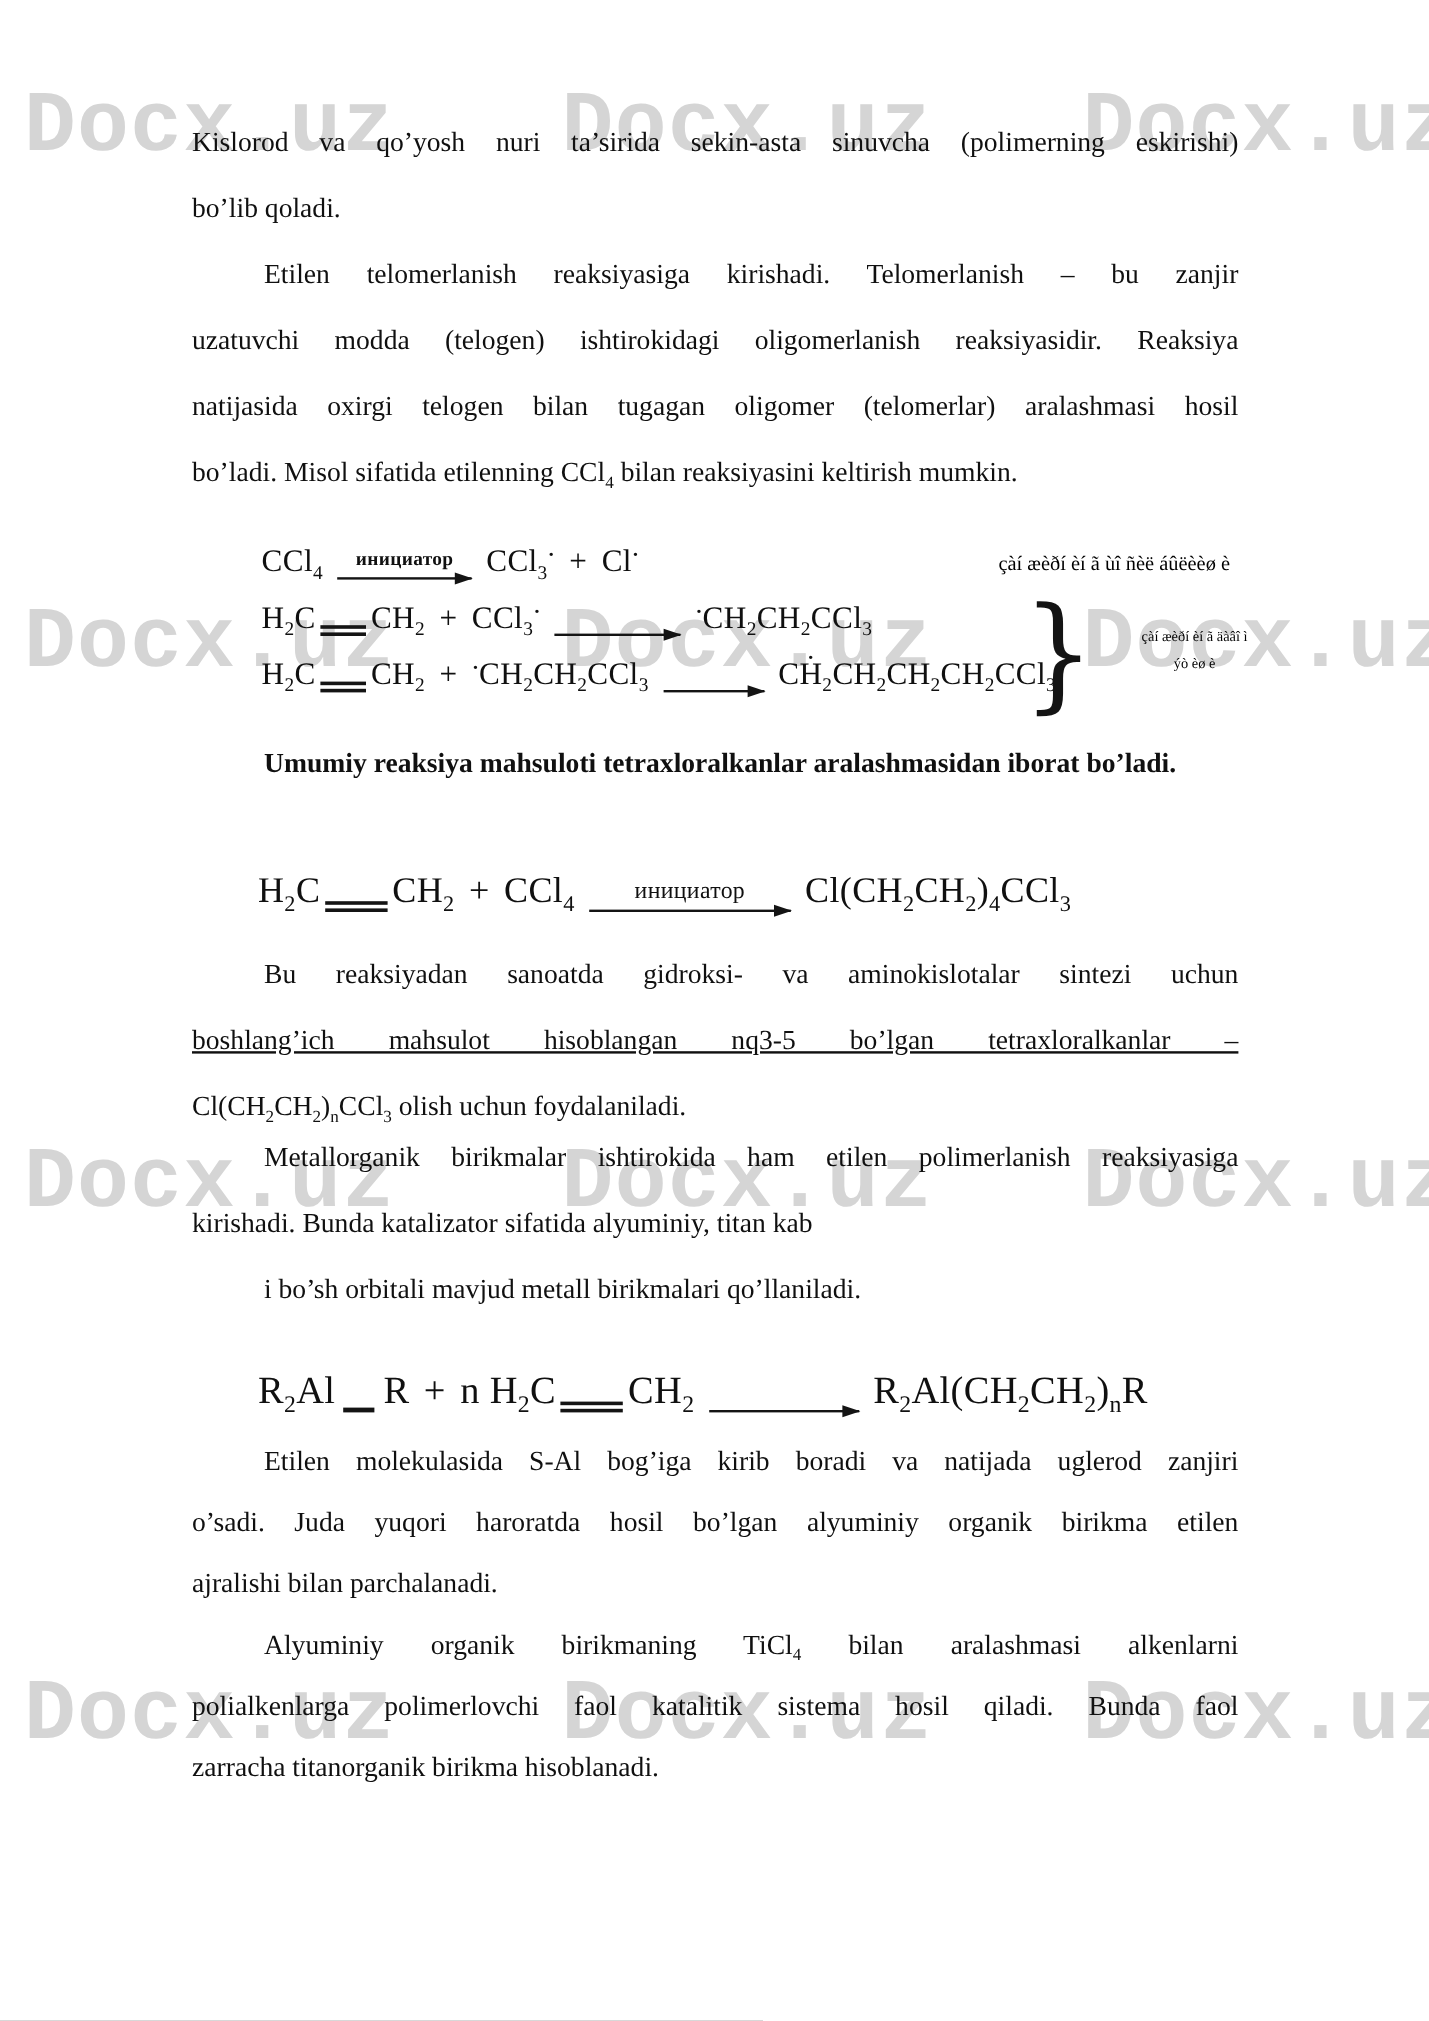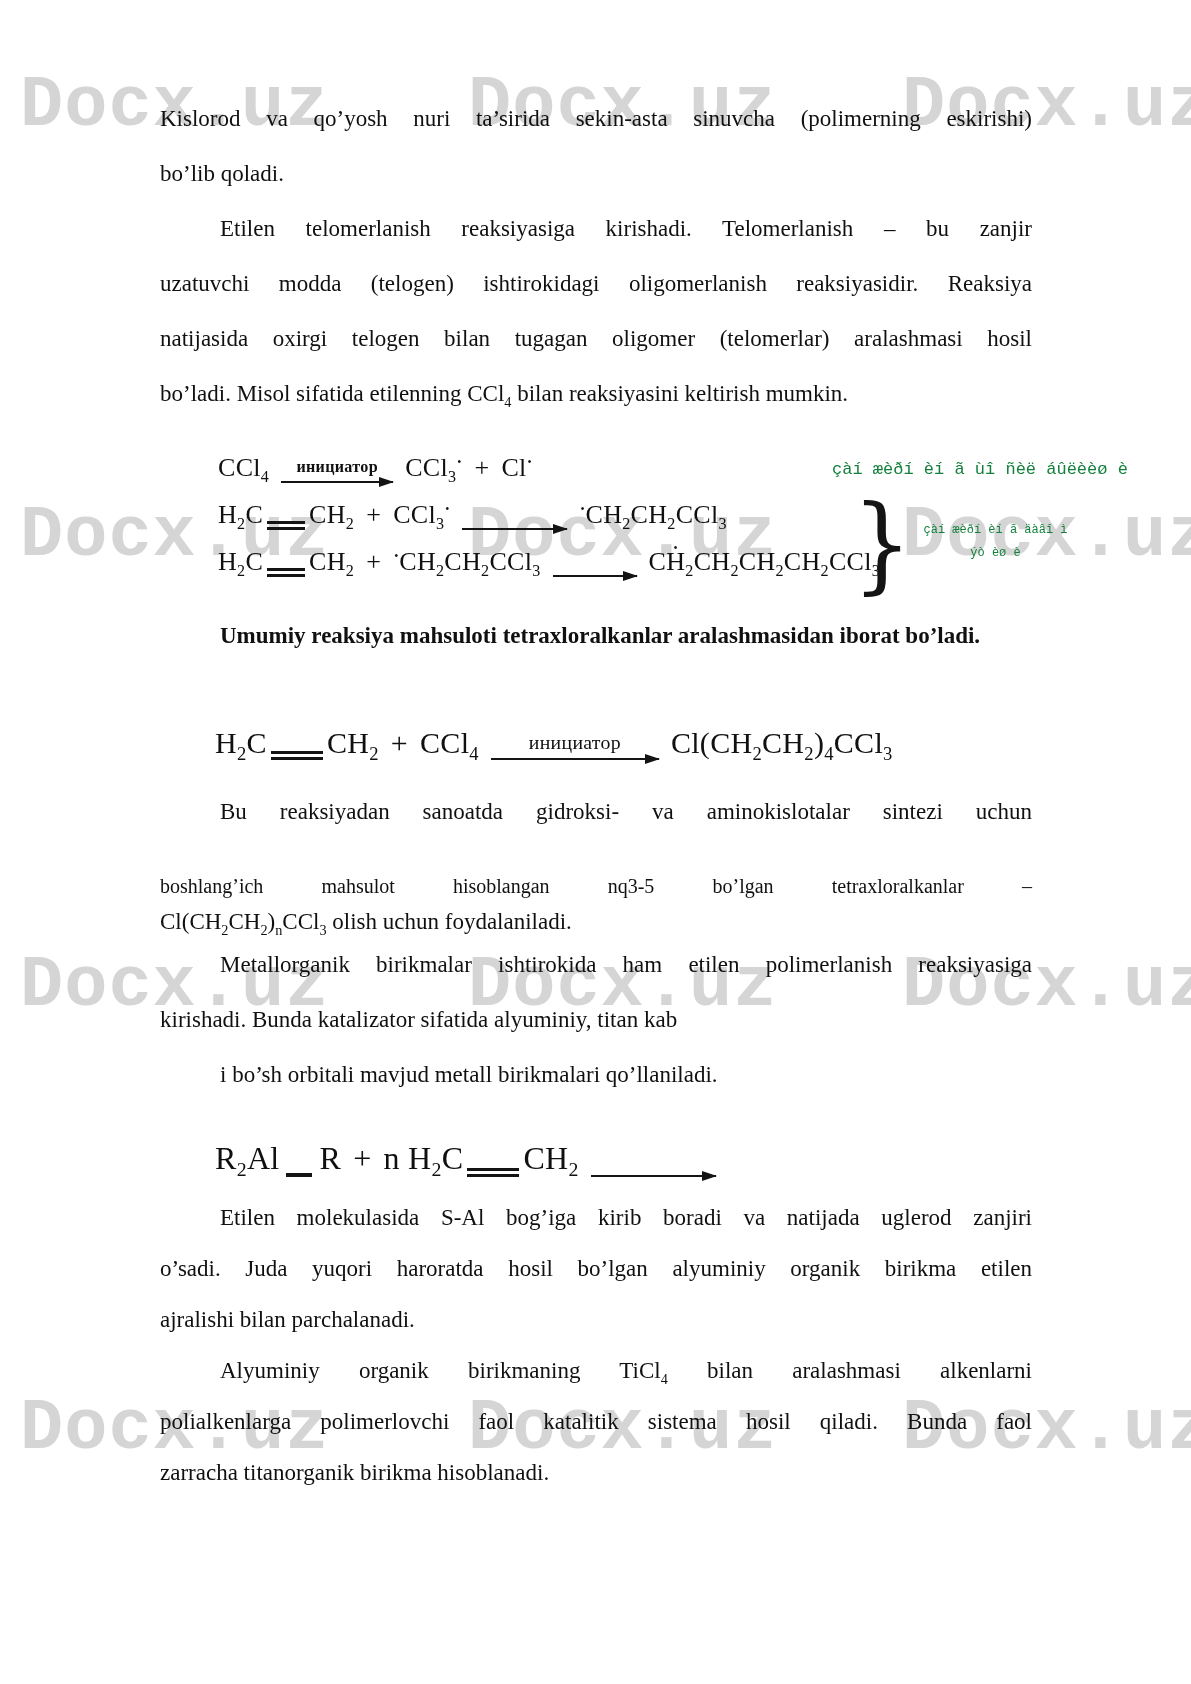"çàí æèðí èí ã ùî" .note { color: #15803d -> #000000; font-family: Liberation Mono, monospace -> Liberation Serif, serif }
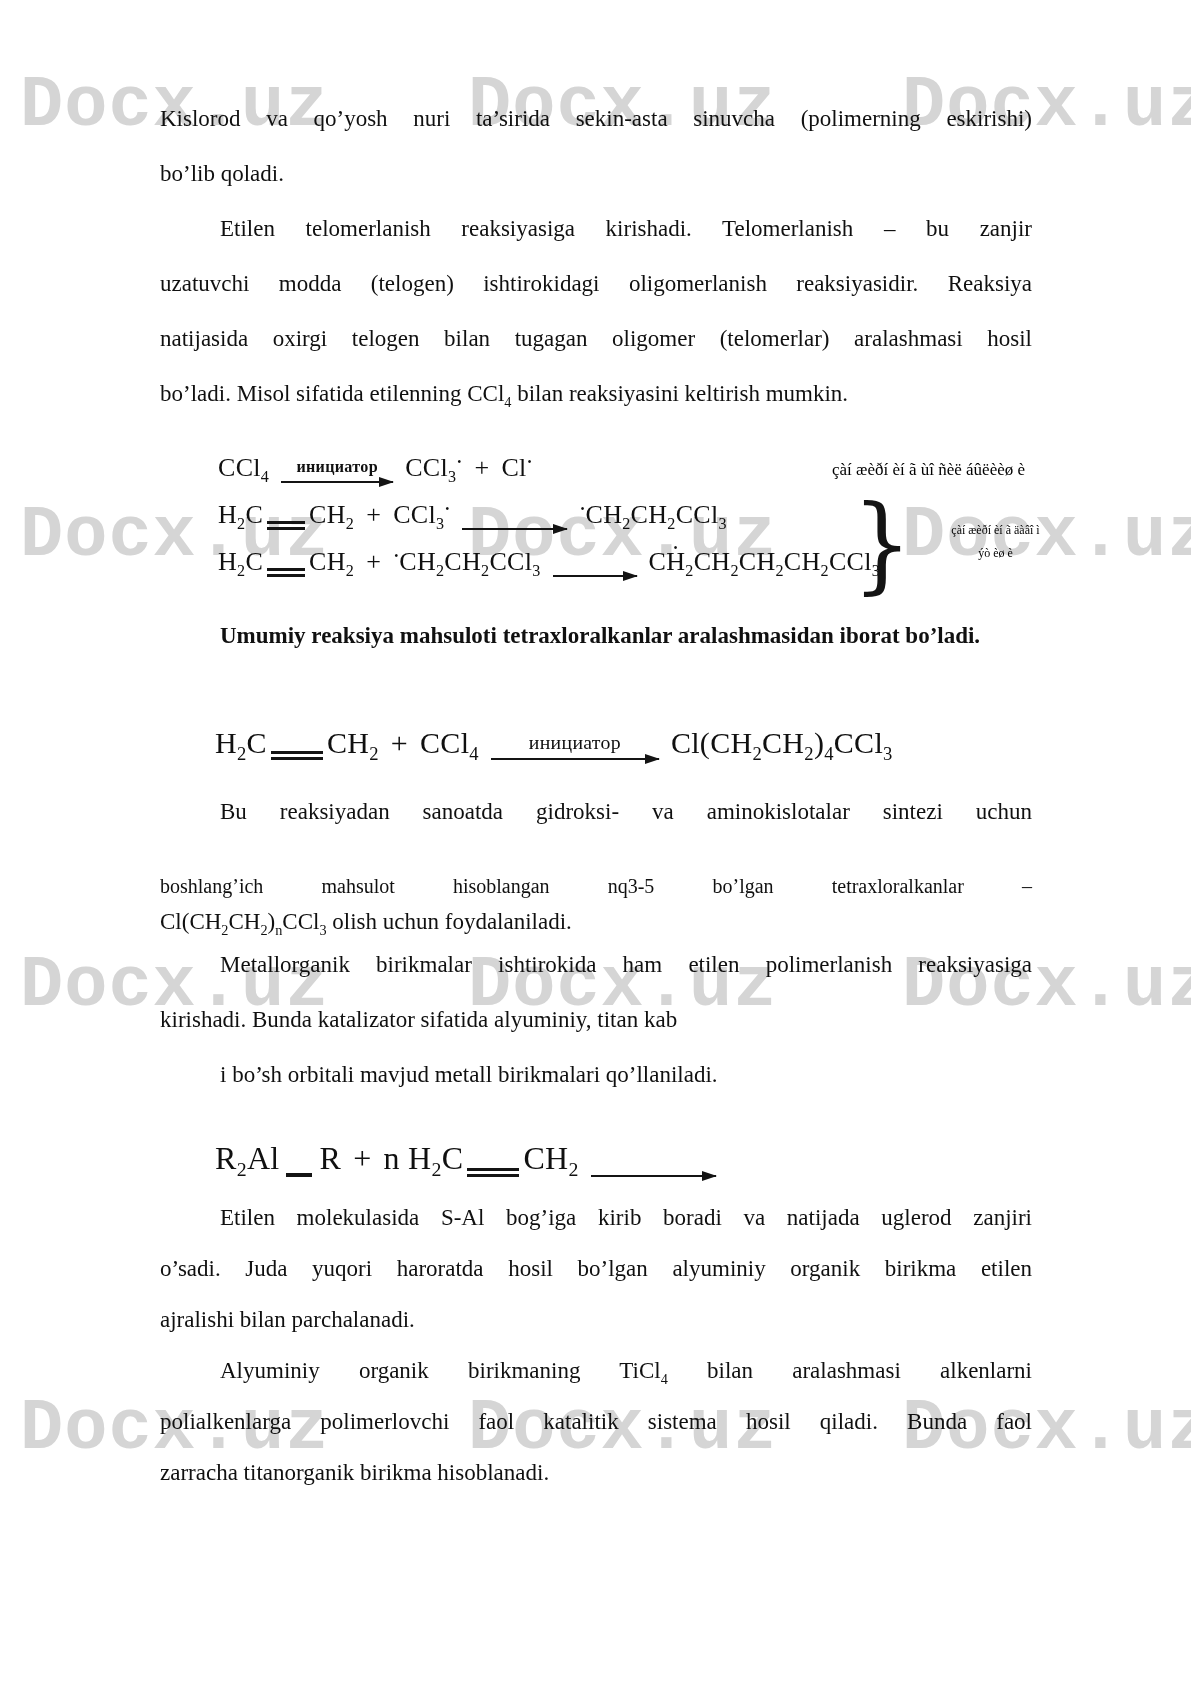"boshlang’ich mahsulot hisoblangan nq3-5" div.tl { font-size: 20px -> 23px; text-decoration: none -> underline; top: 873px -> 852px }
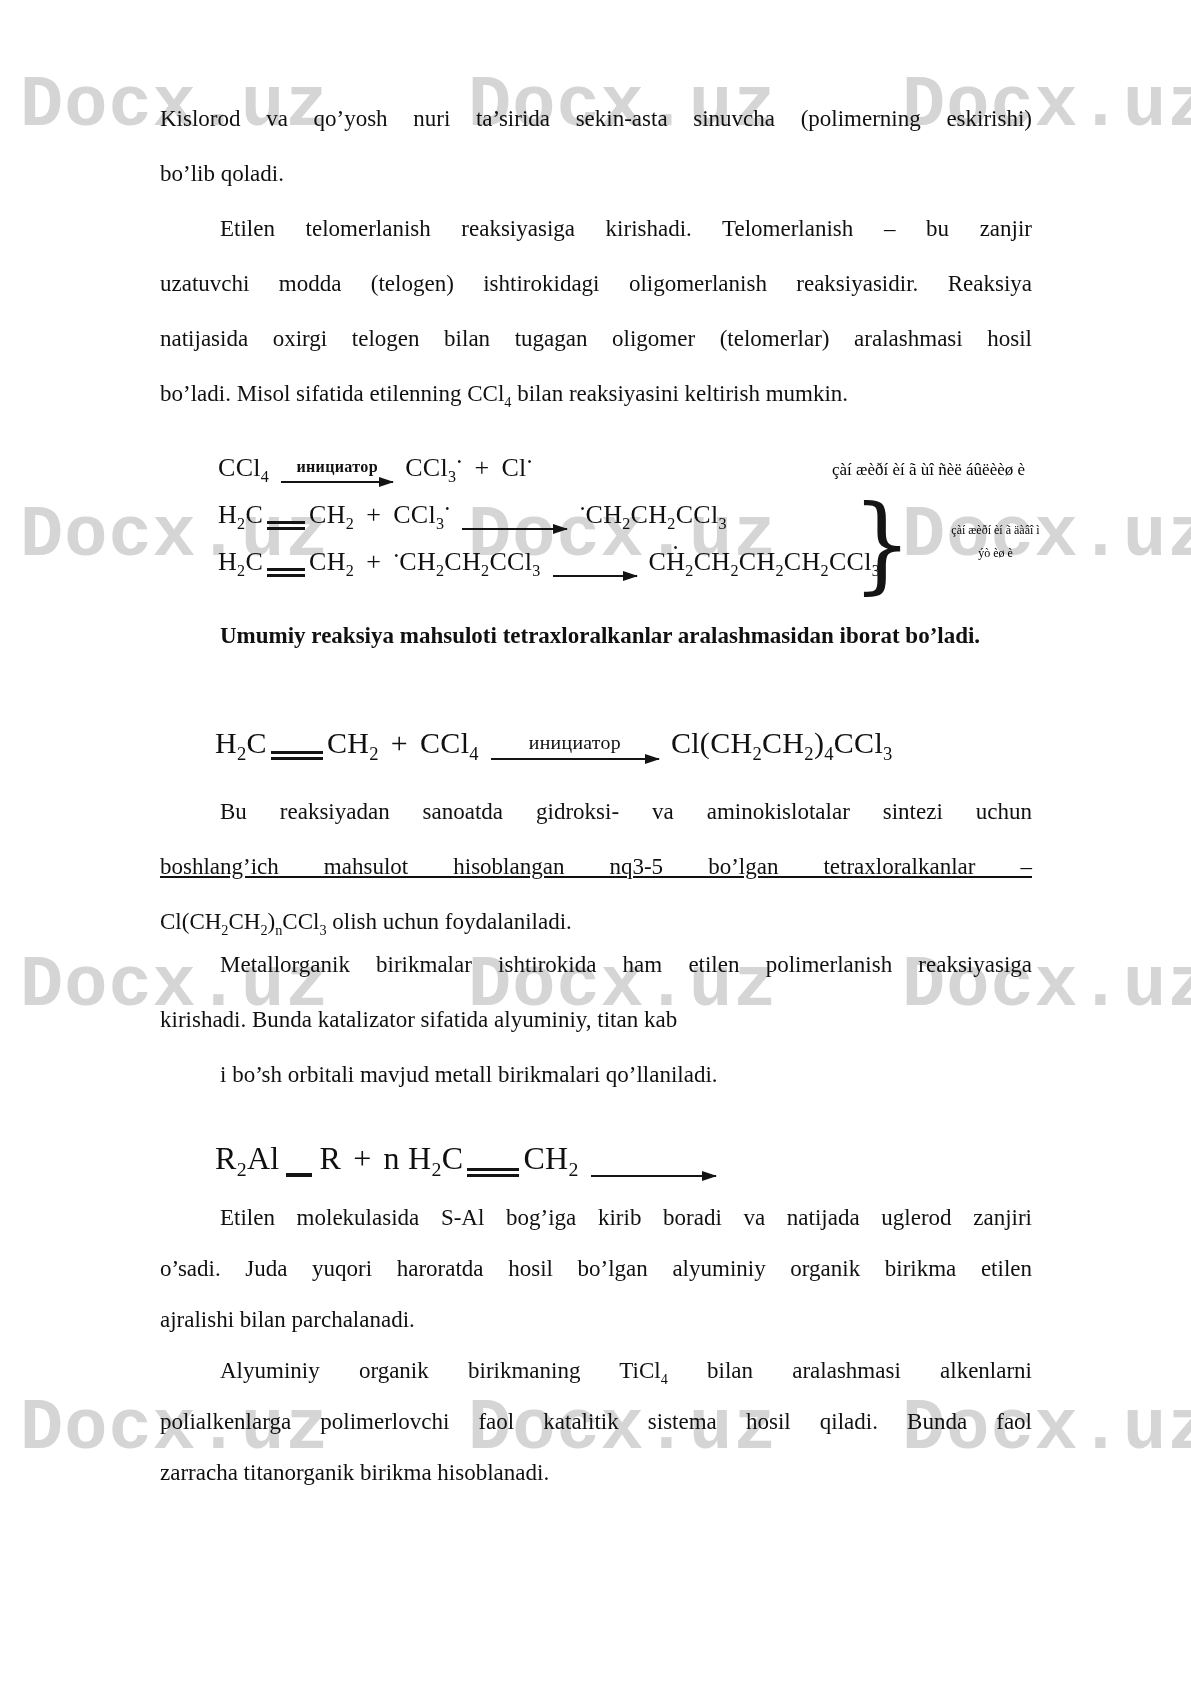"R2Al(CH2CH2)nR" span.f { html: none -> <span>R<sub>2</sub>Al(CH<sub>2</sub>CH<sub>2</sub>)<sub>n</sub>R</span> }
